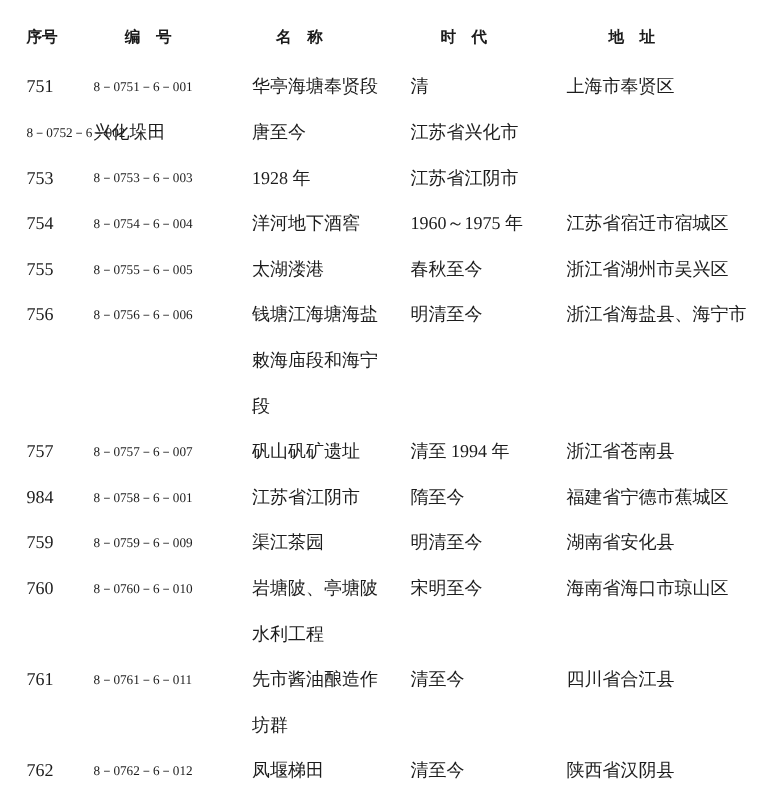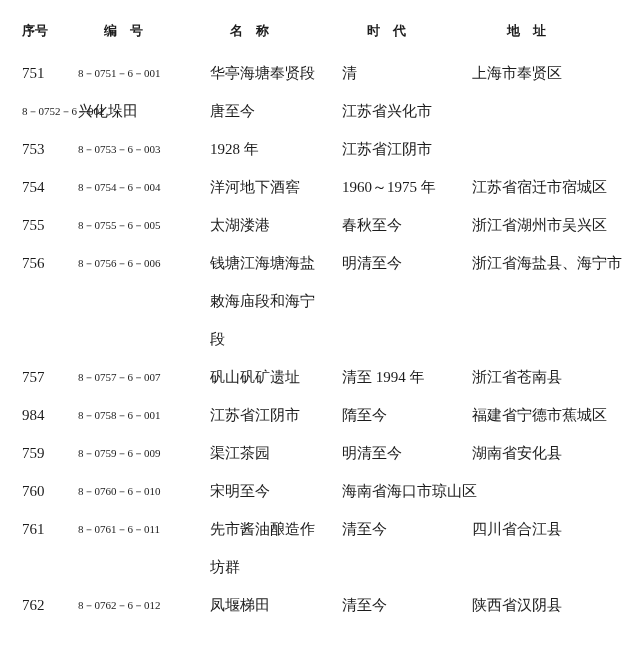"岩塘陂、亭塘陂水利工程" div.cell { html: none -> <div>岩塘陂、亭塘陂水利工程</div> }
